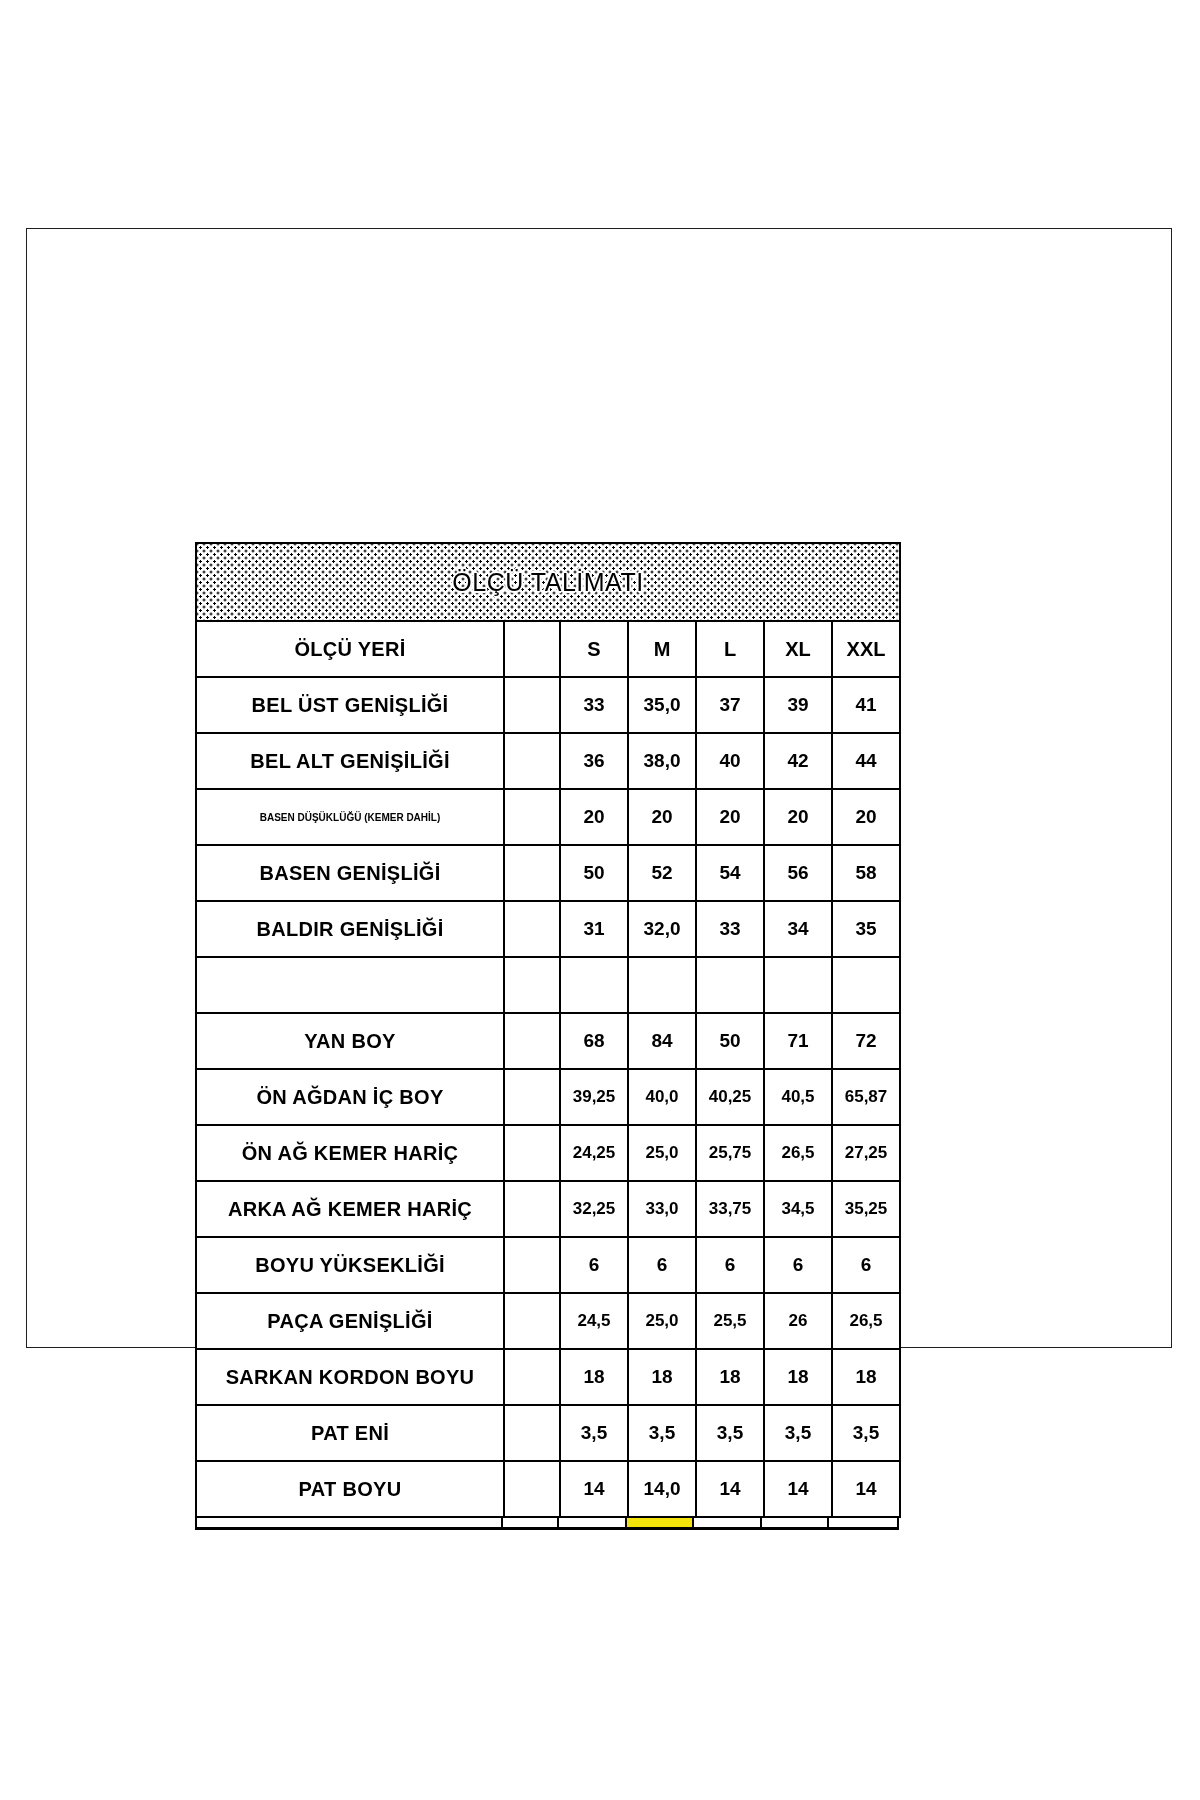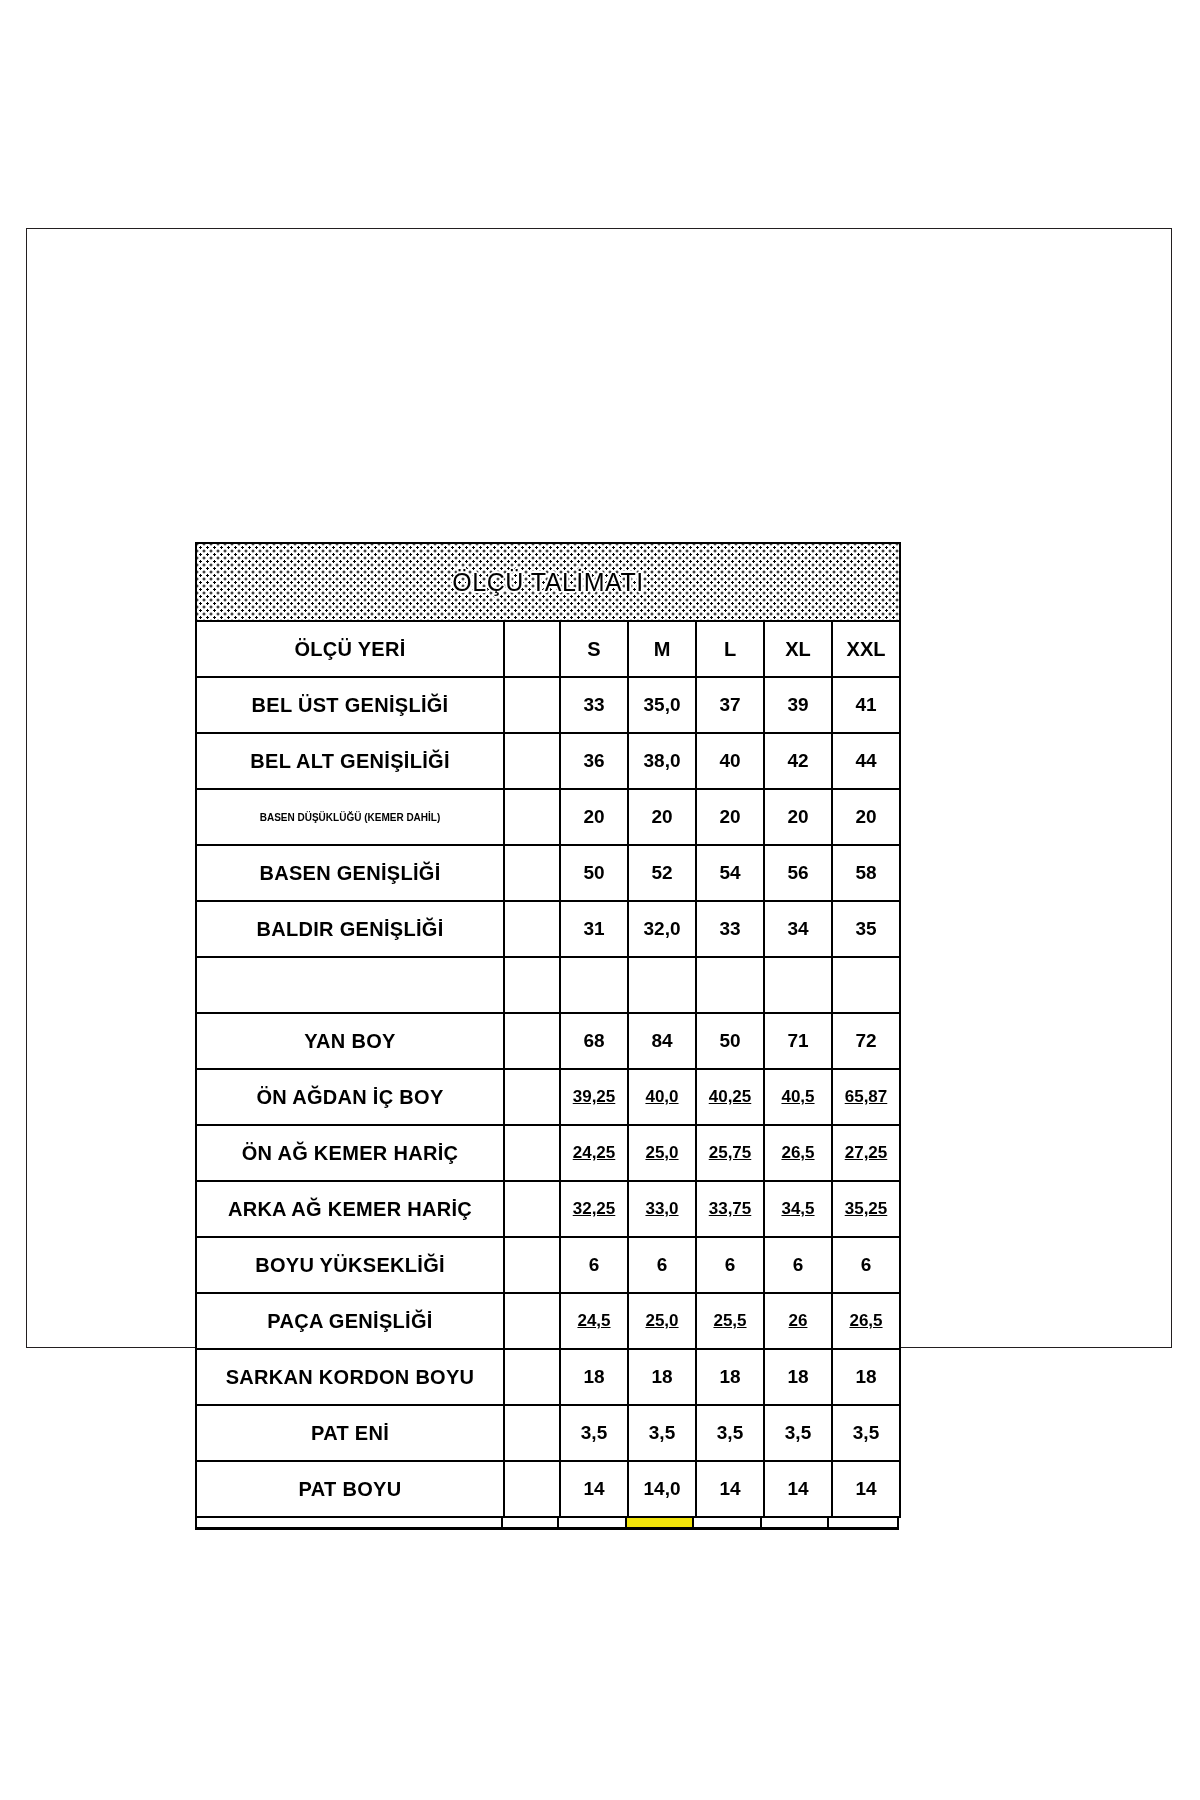"39,25" td.val.narrow { text-decoration: underline -> none }
